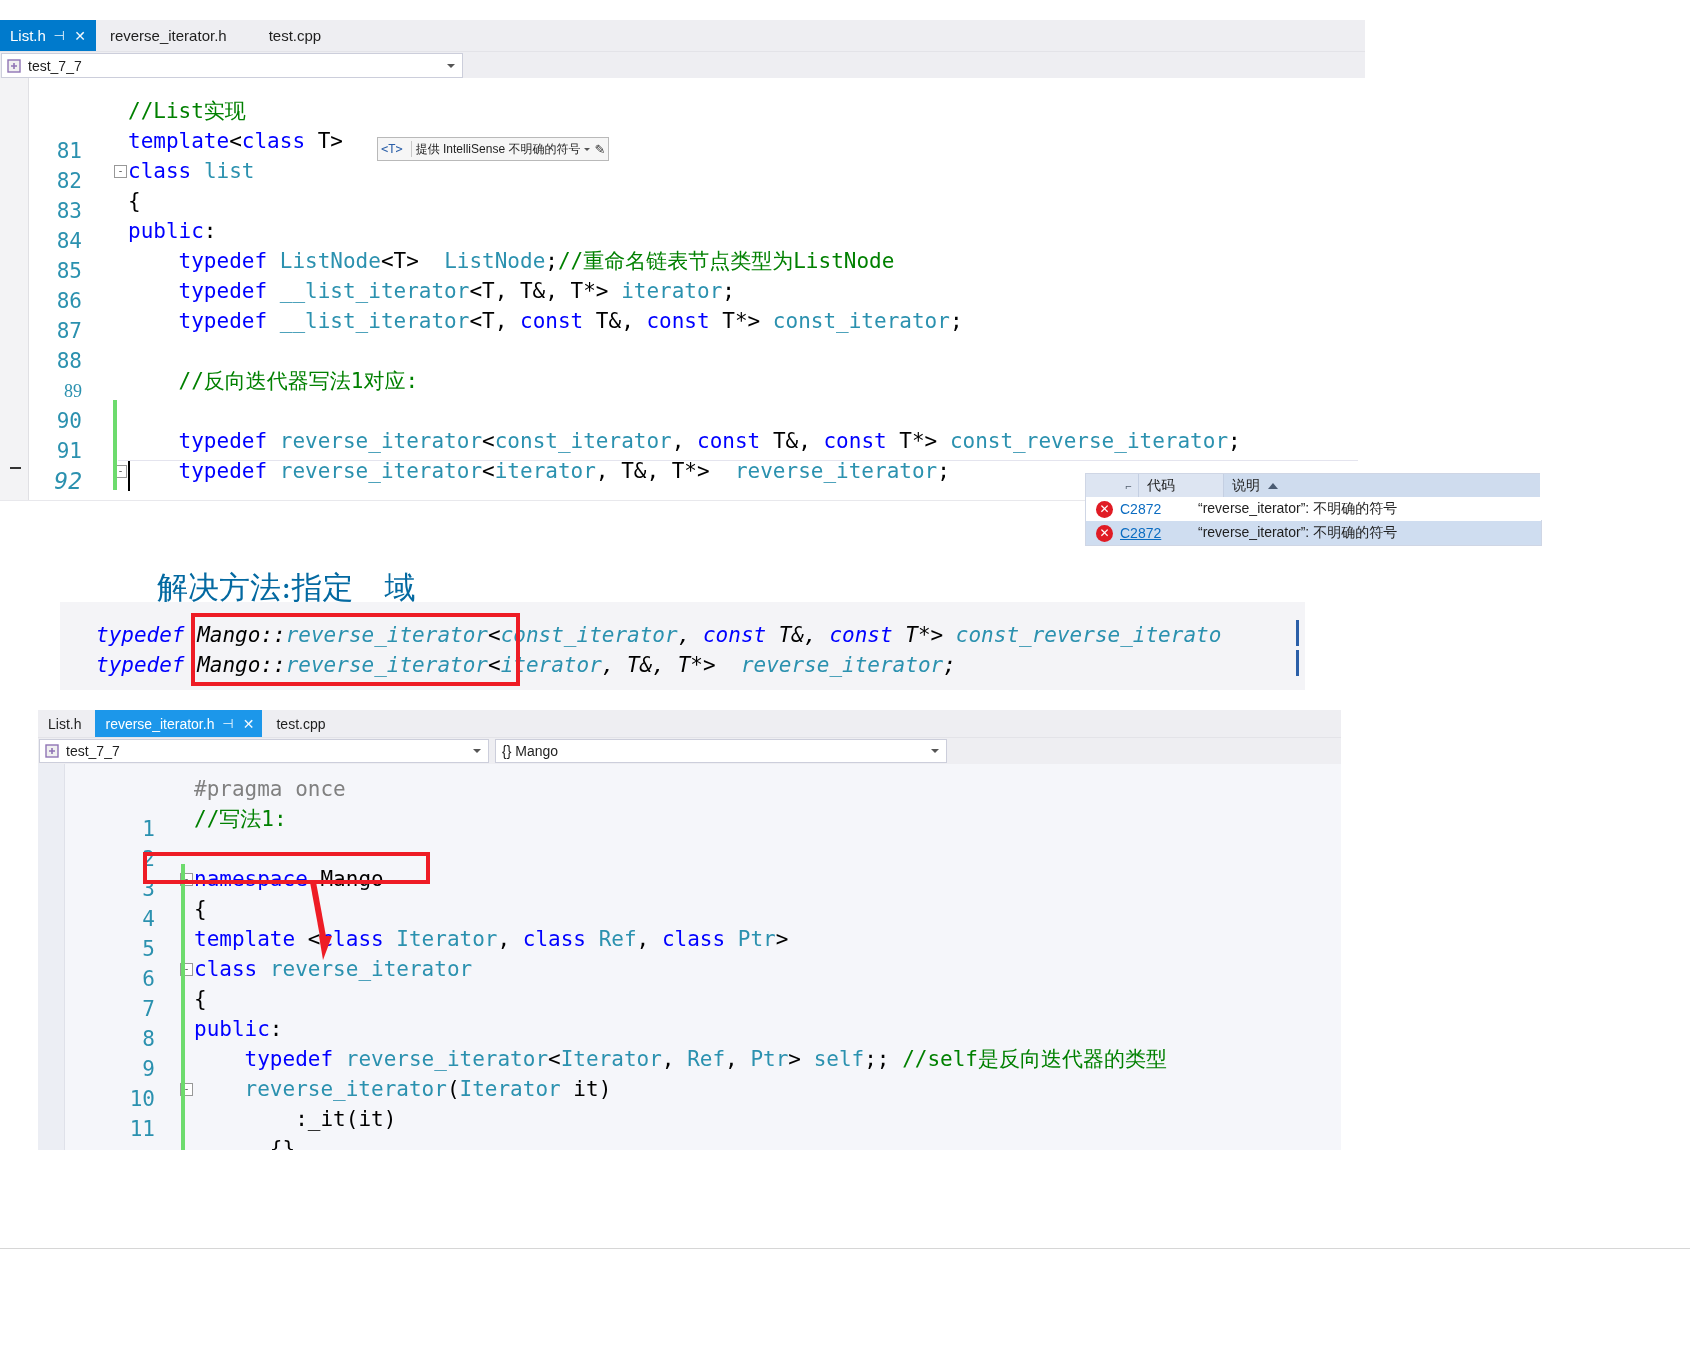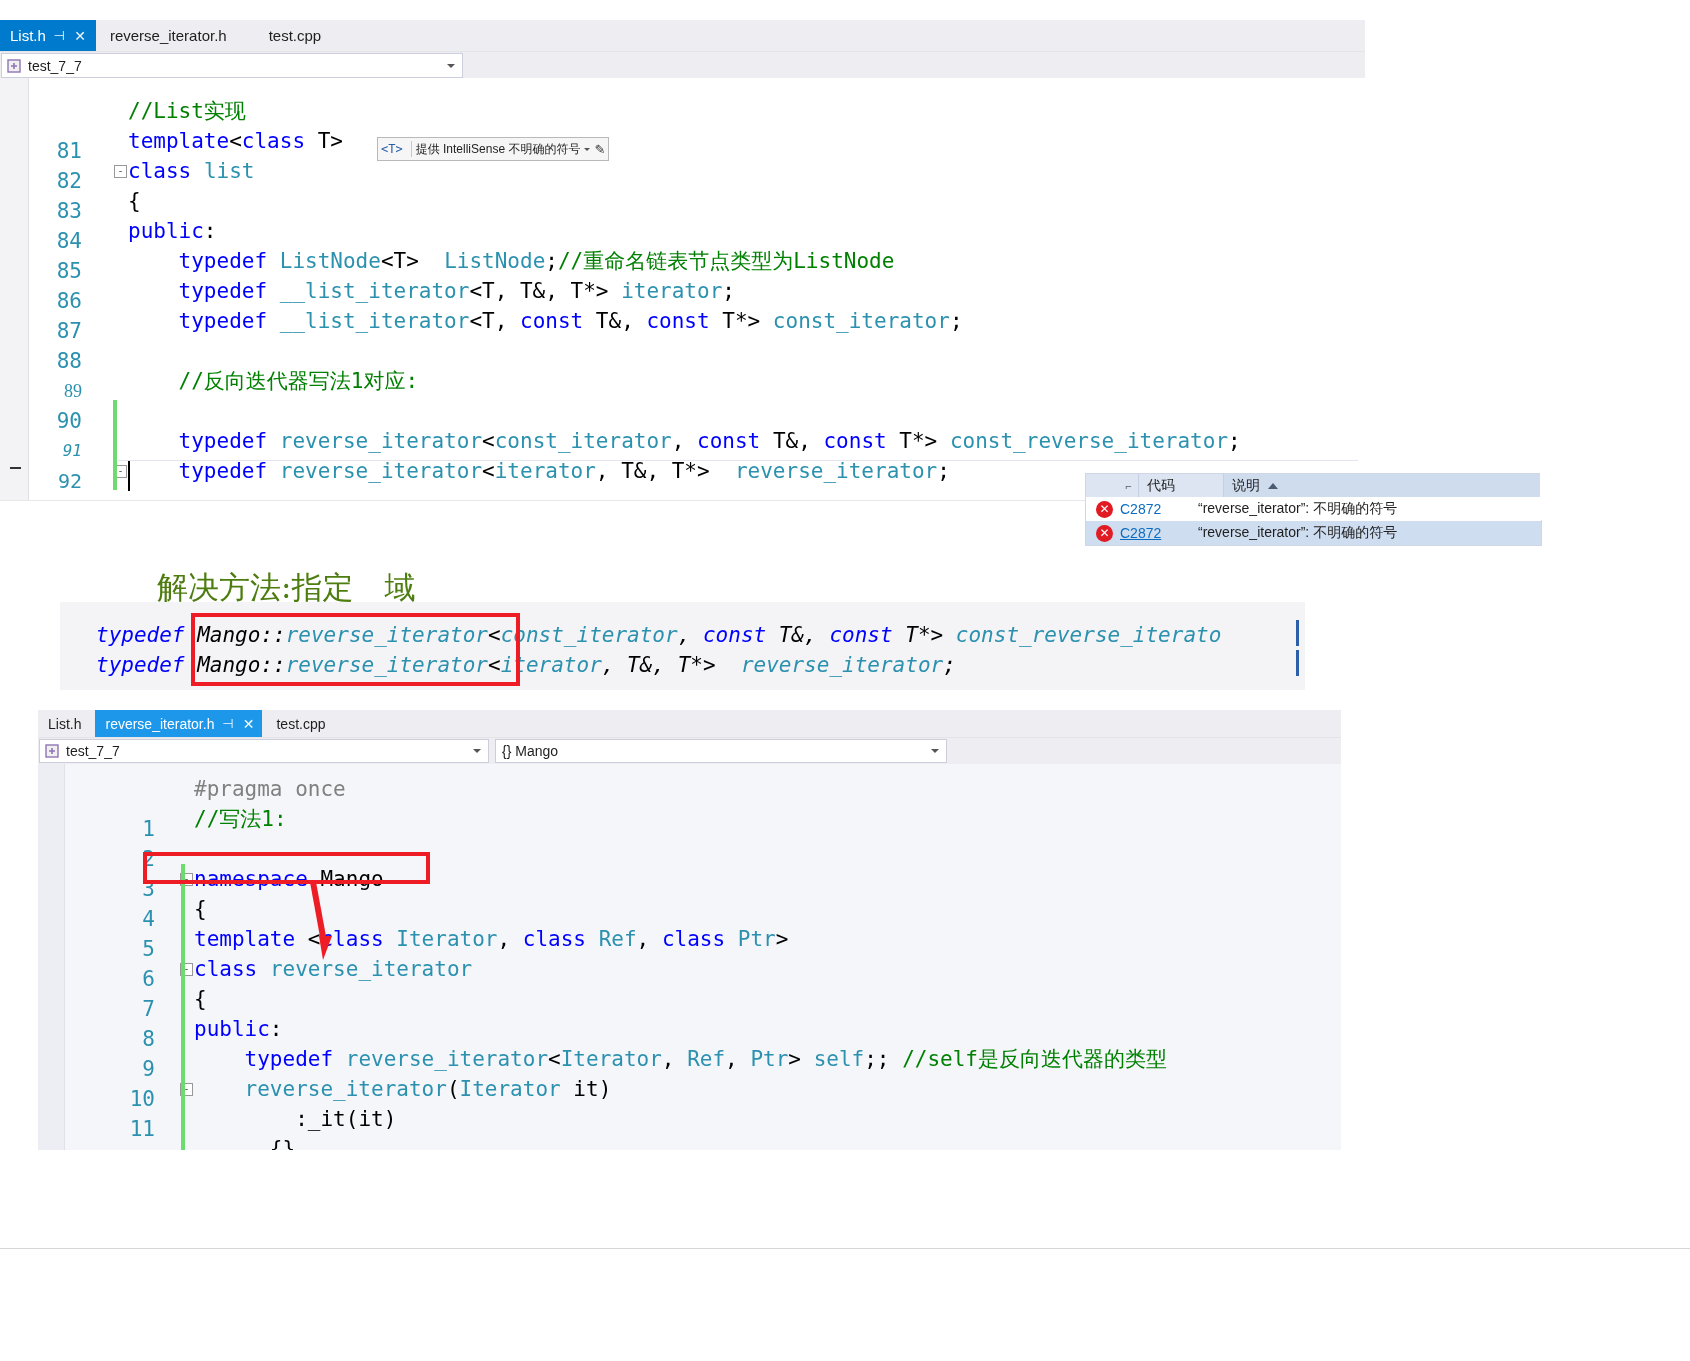"91" div.ln { font-size: 16px -> 21px; font-style: italic -> none }
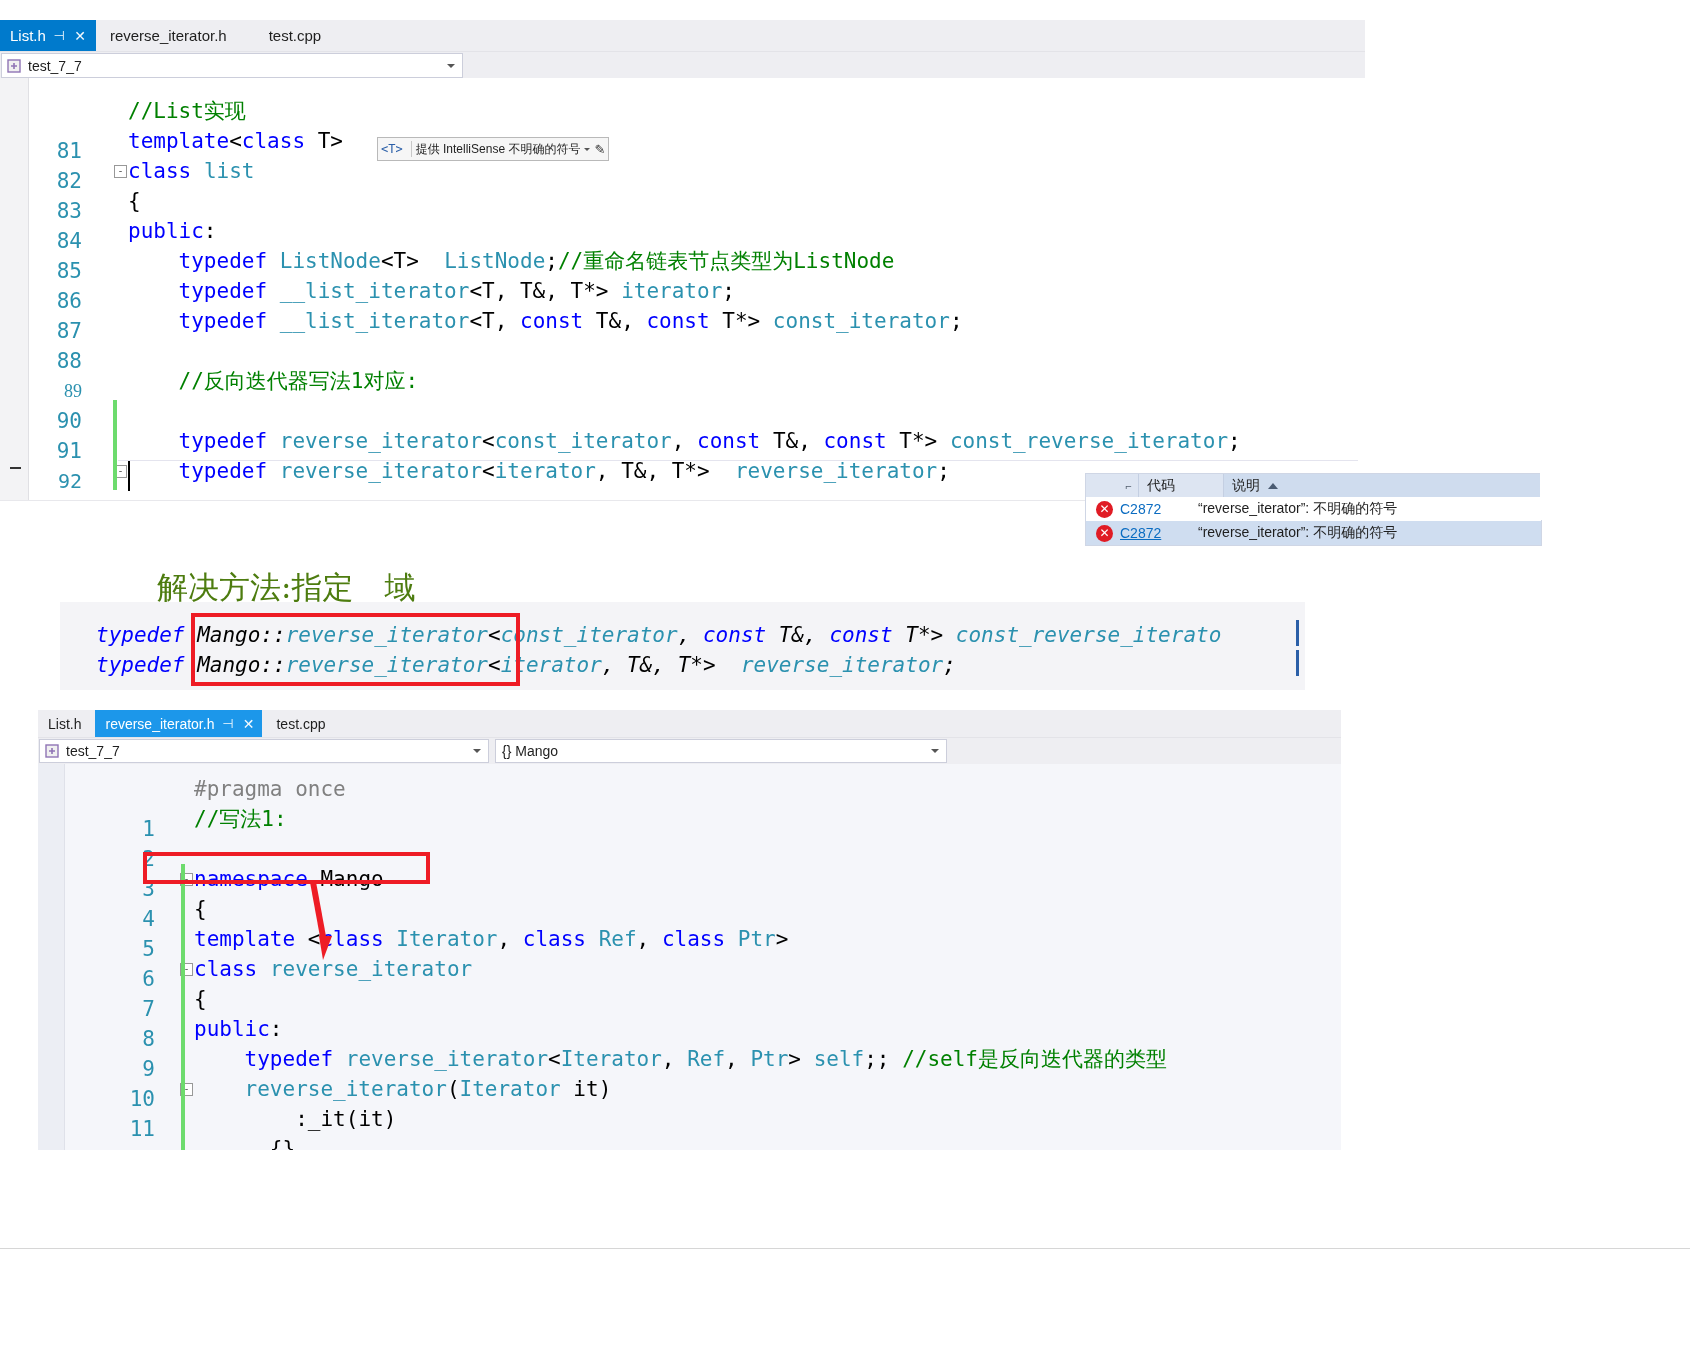"92" div.ln { font-size: 20px -> 23px; font-style: none -> italic }
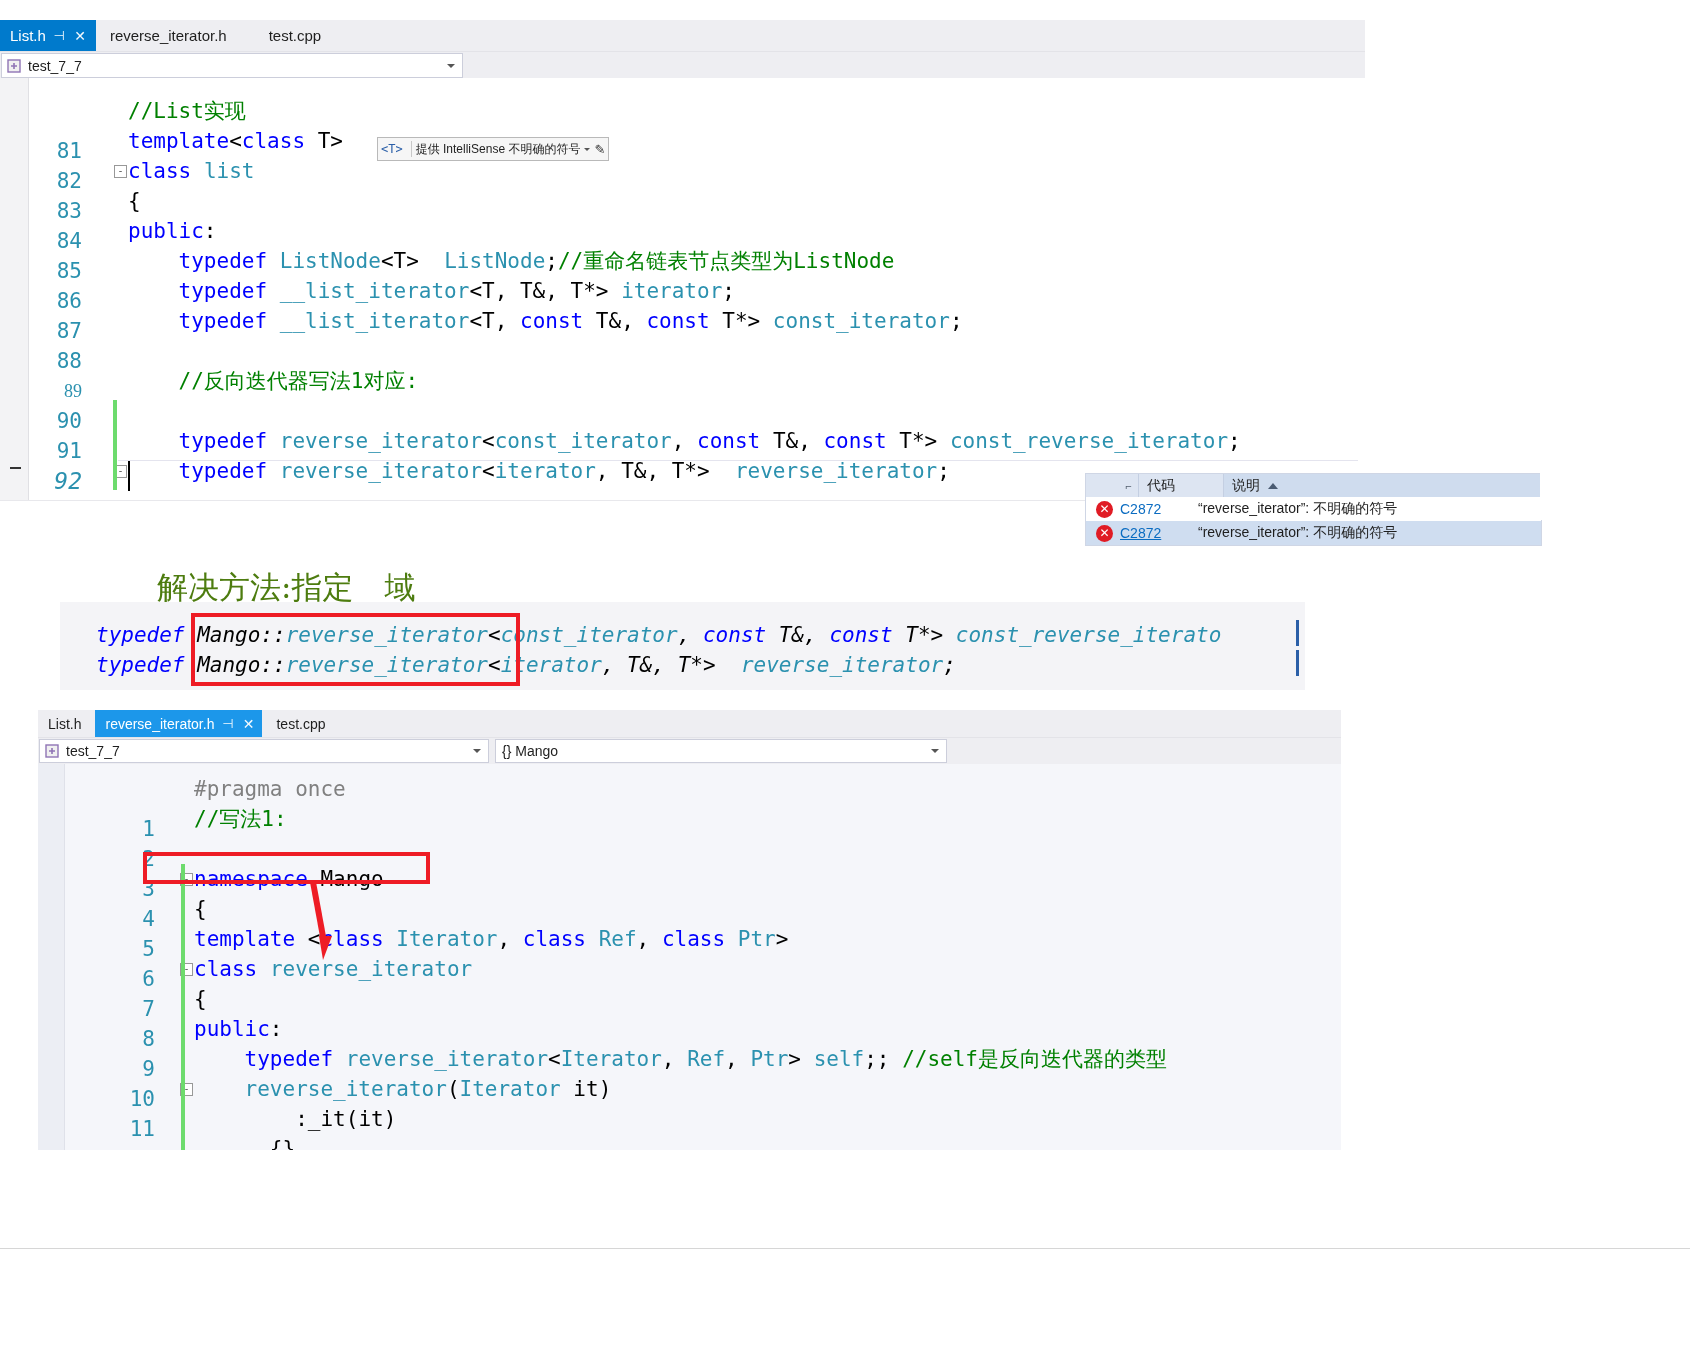"解决方法:指定 域" .redtitle { color: #4d7c0f -> #0369a1 }
